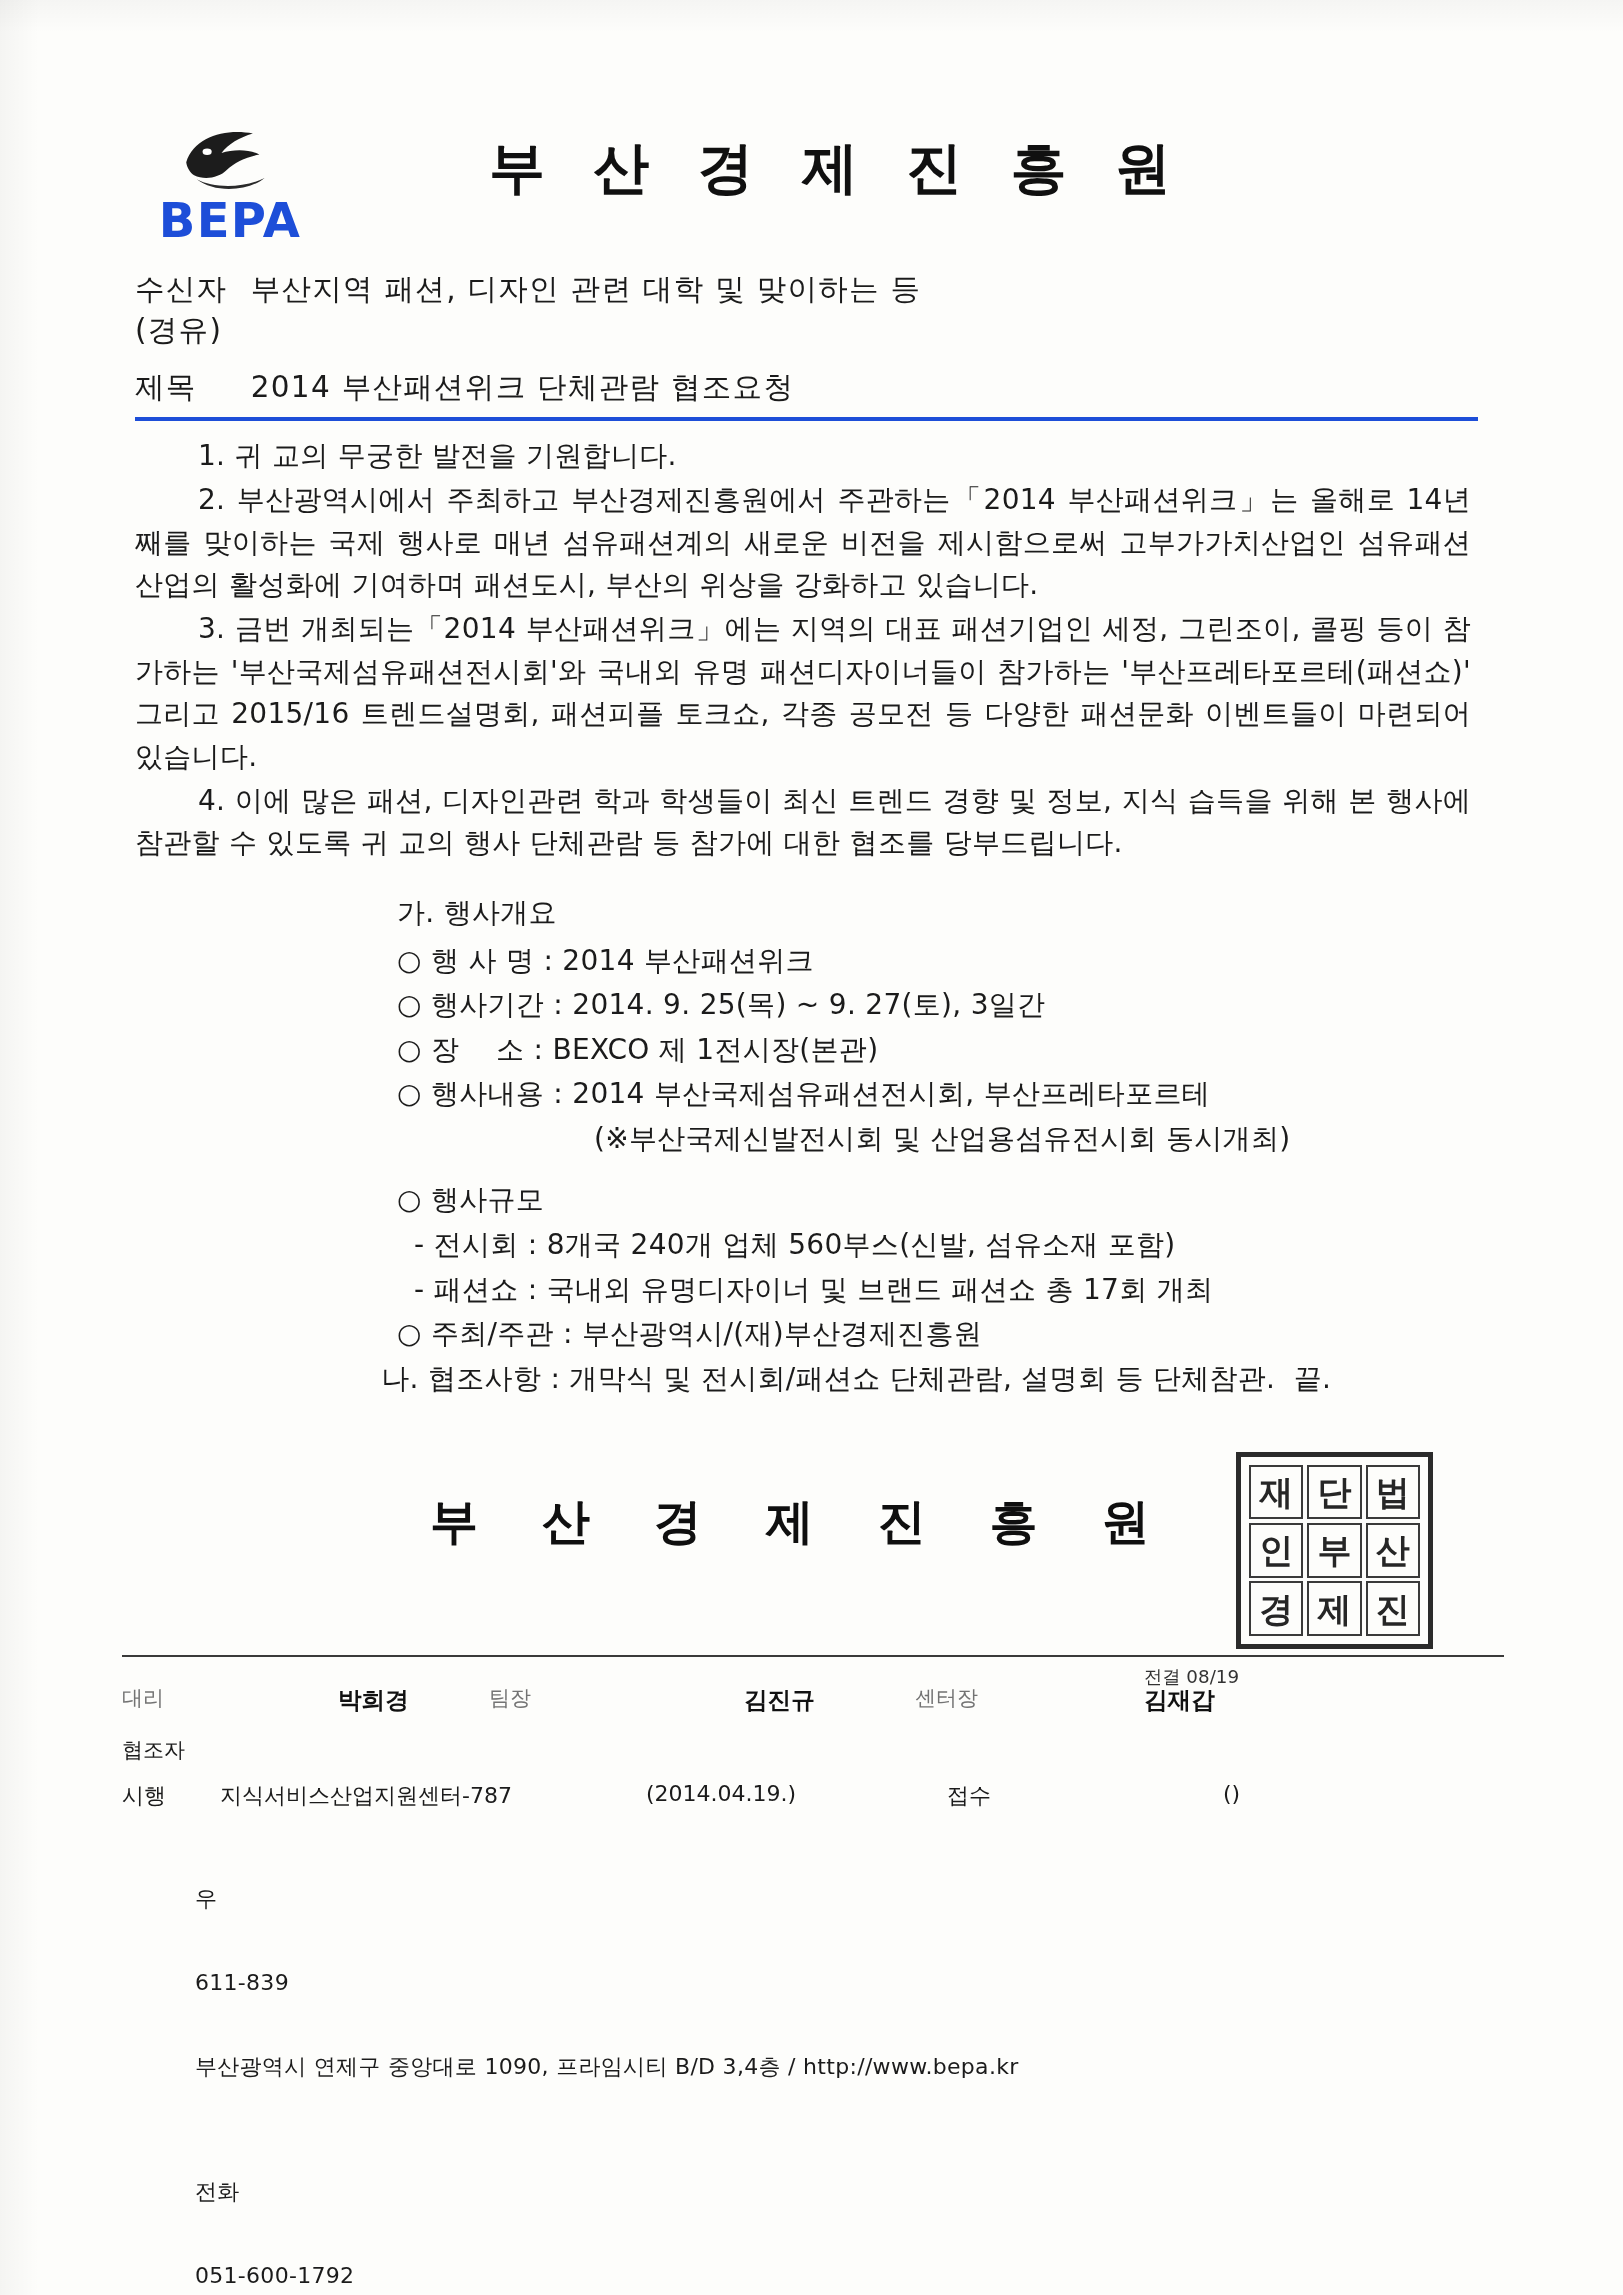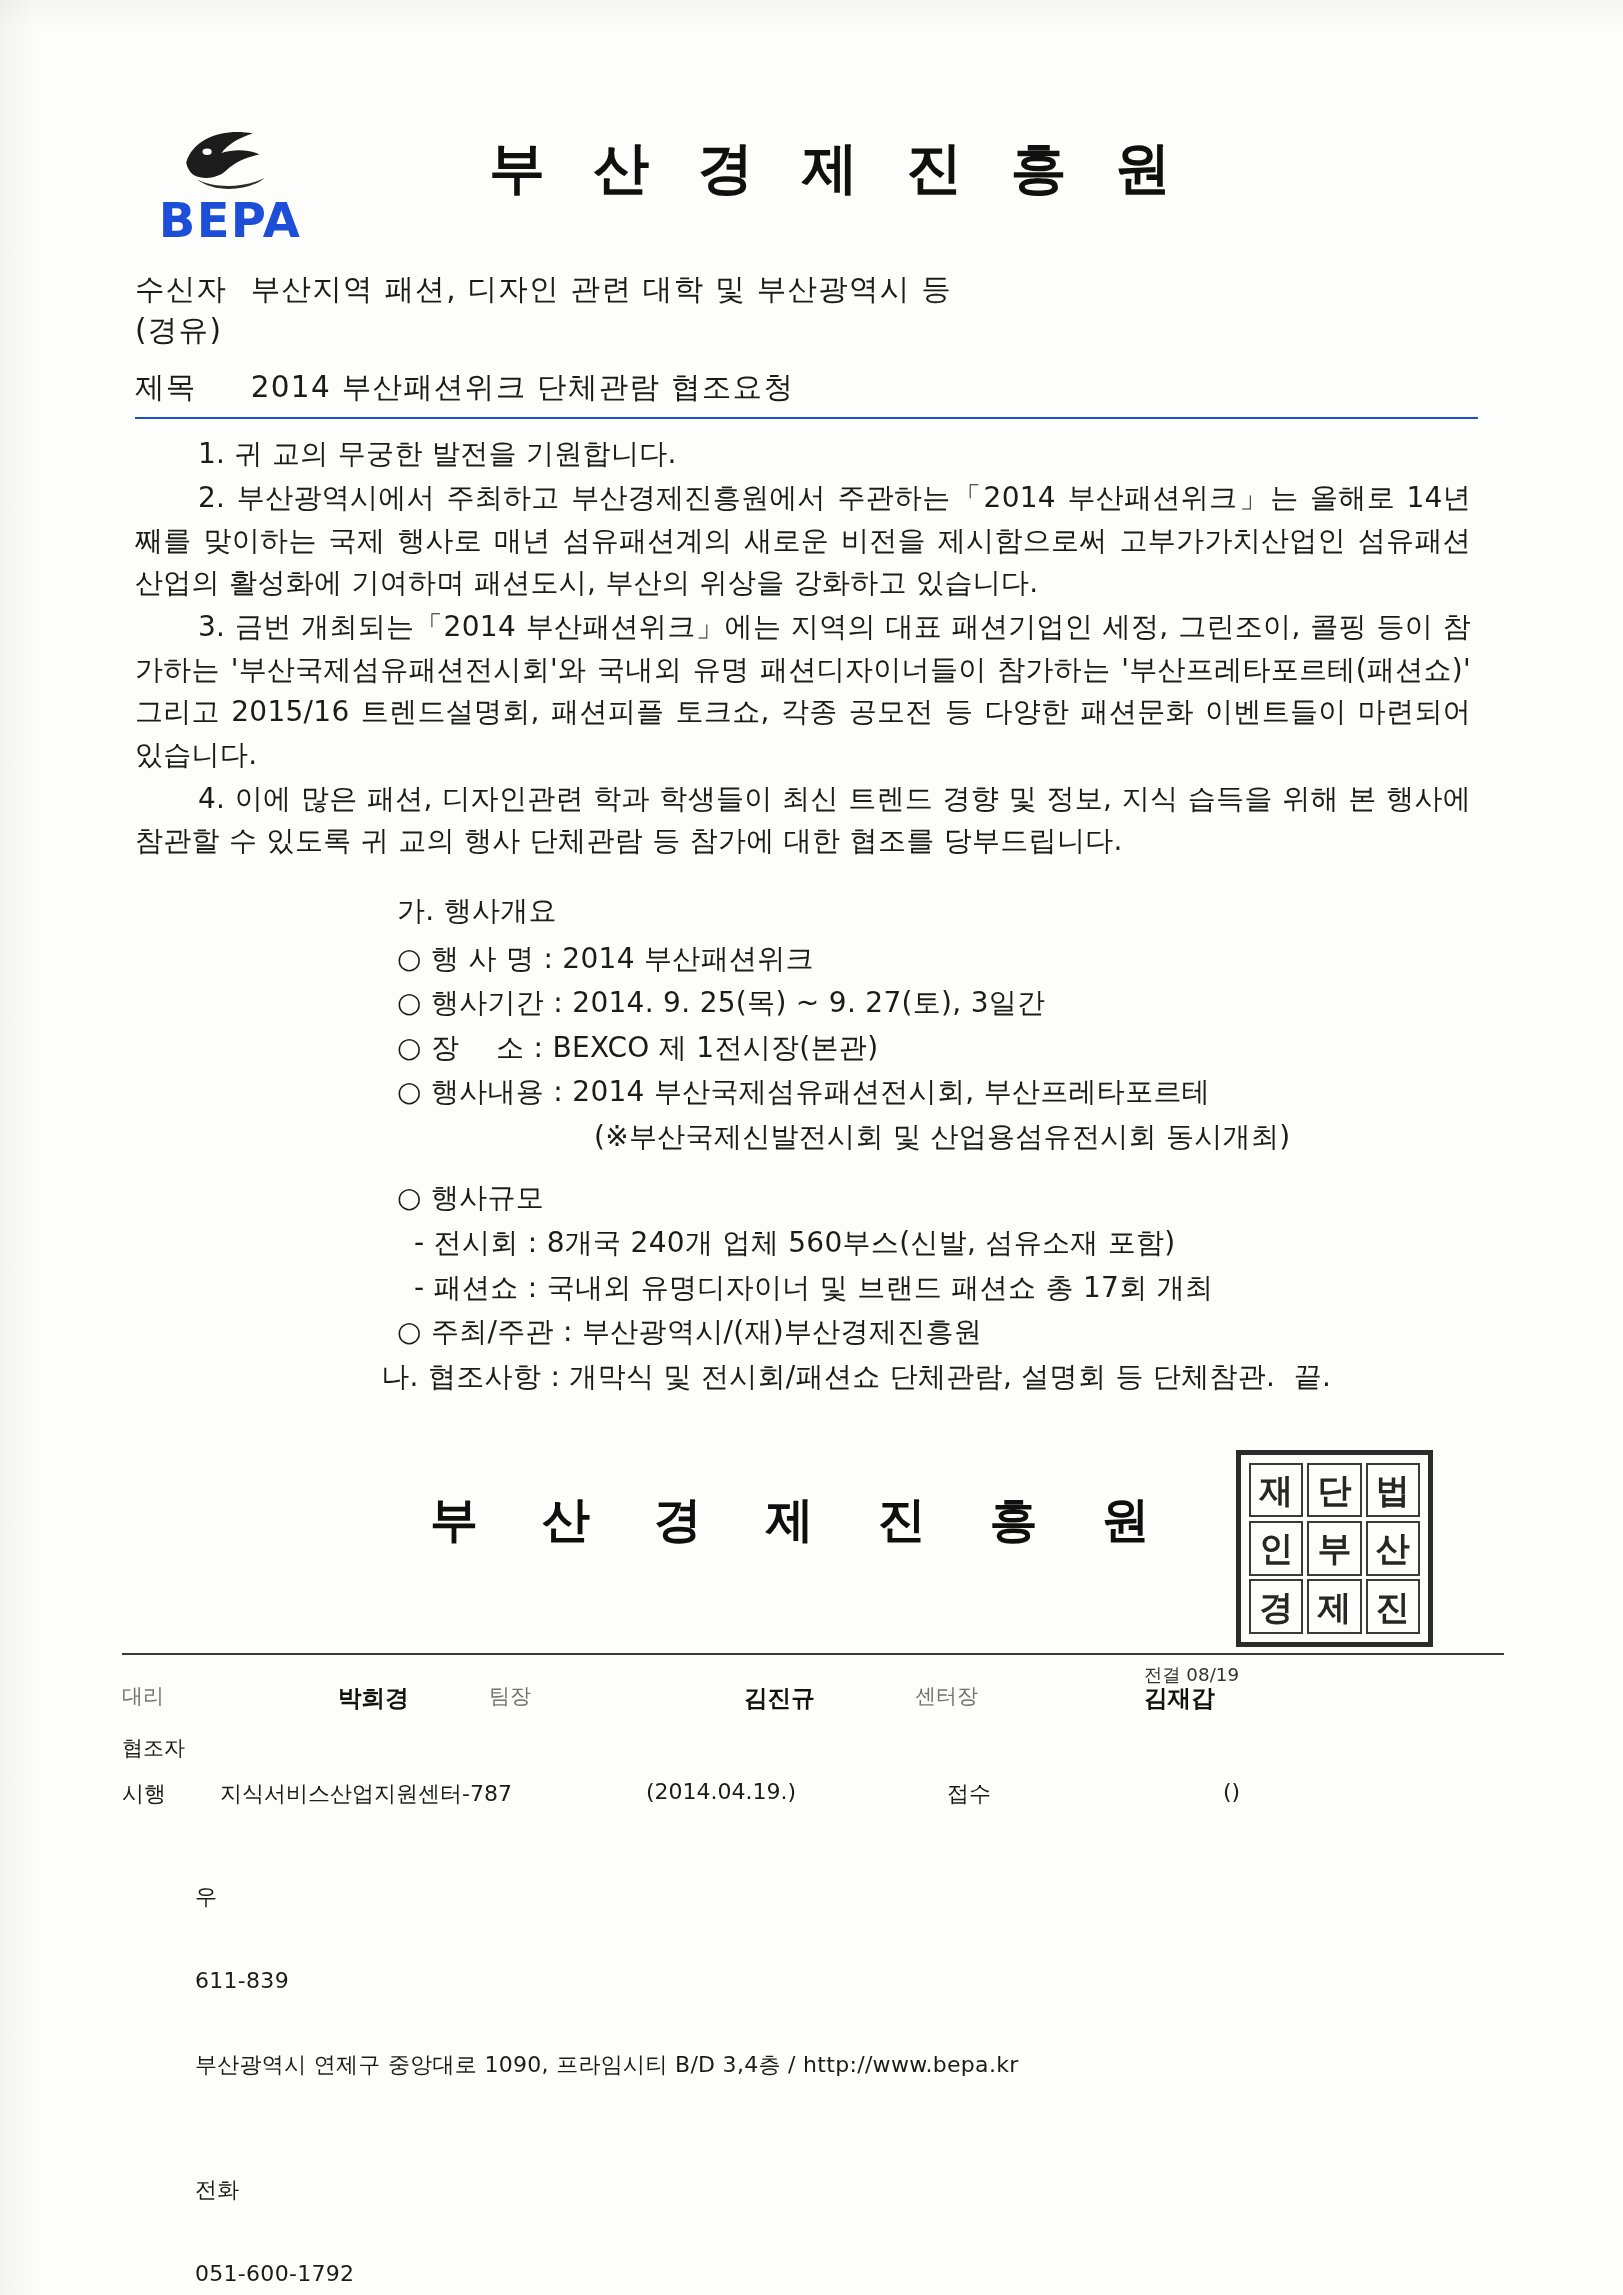"부산지역 패션, 디자인 관련 대학" span { text: 부산광역시 -> 맞이하는 }
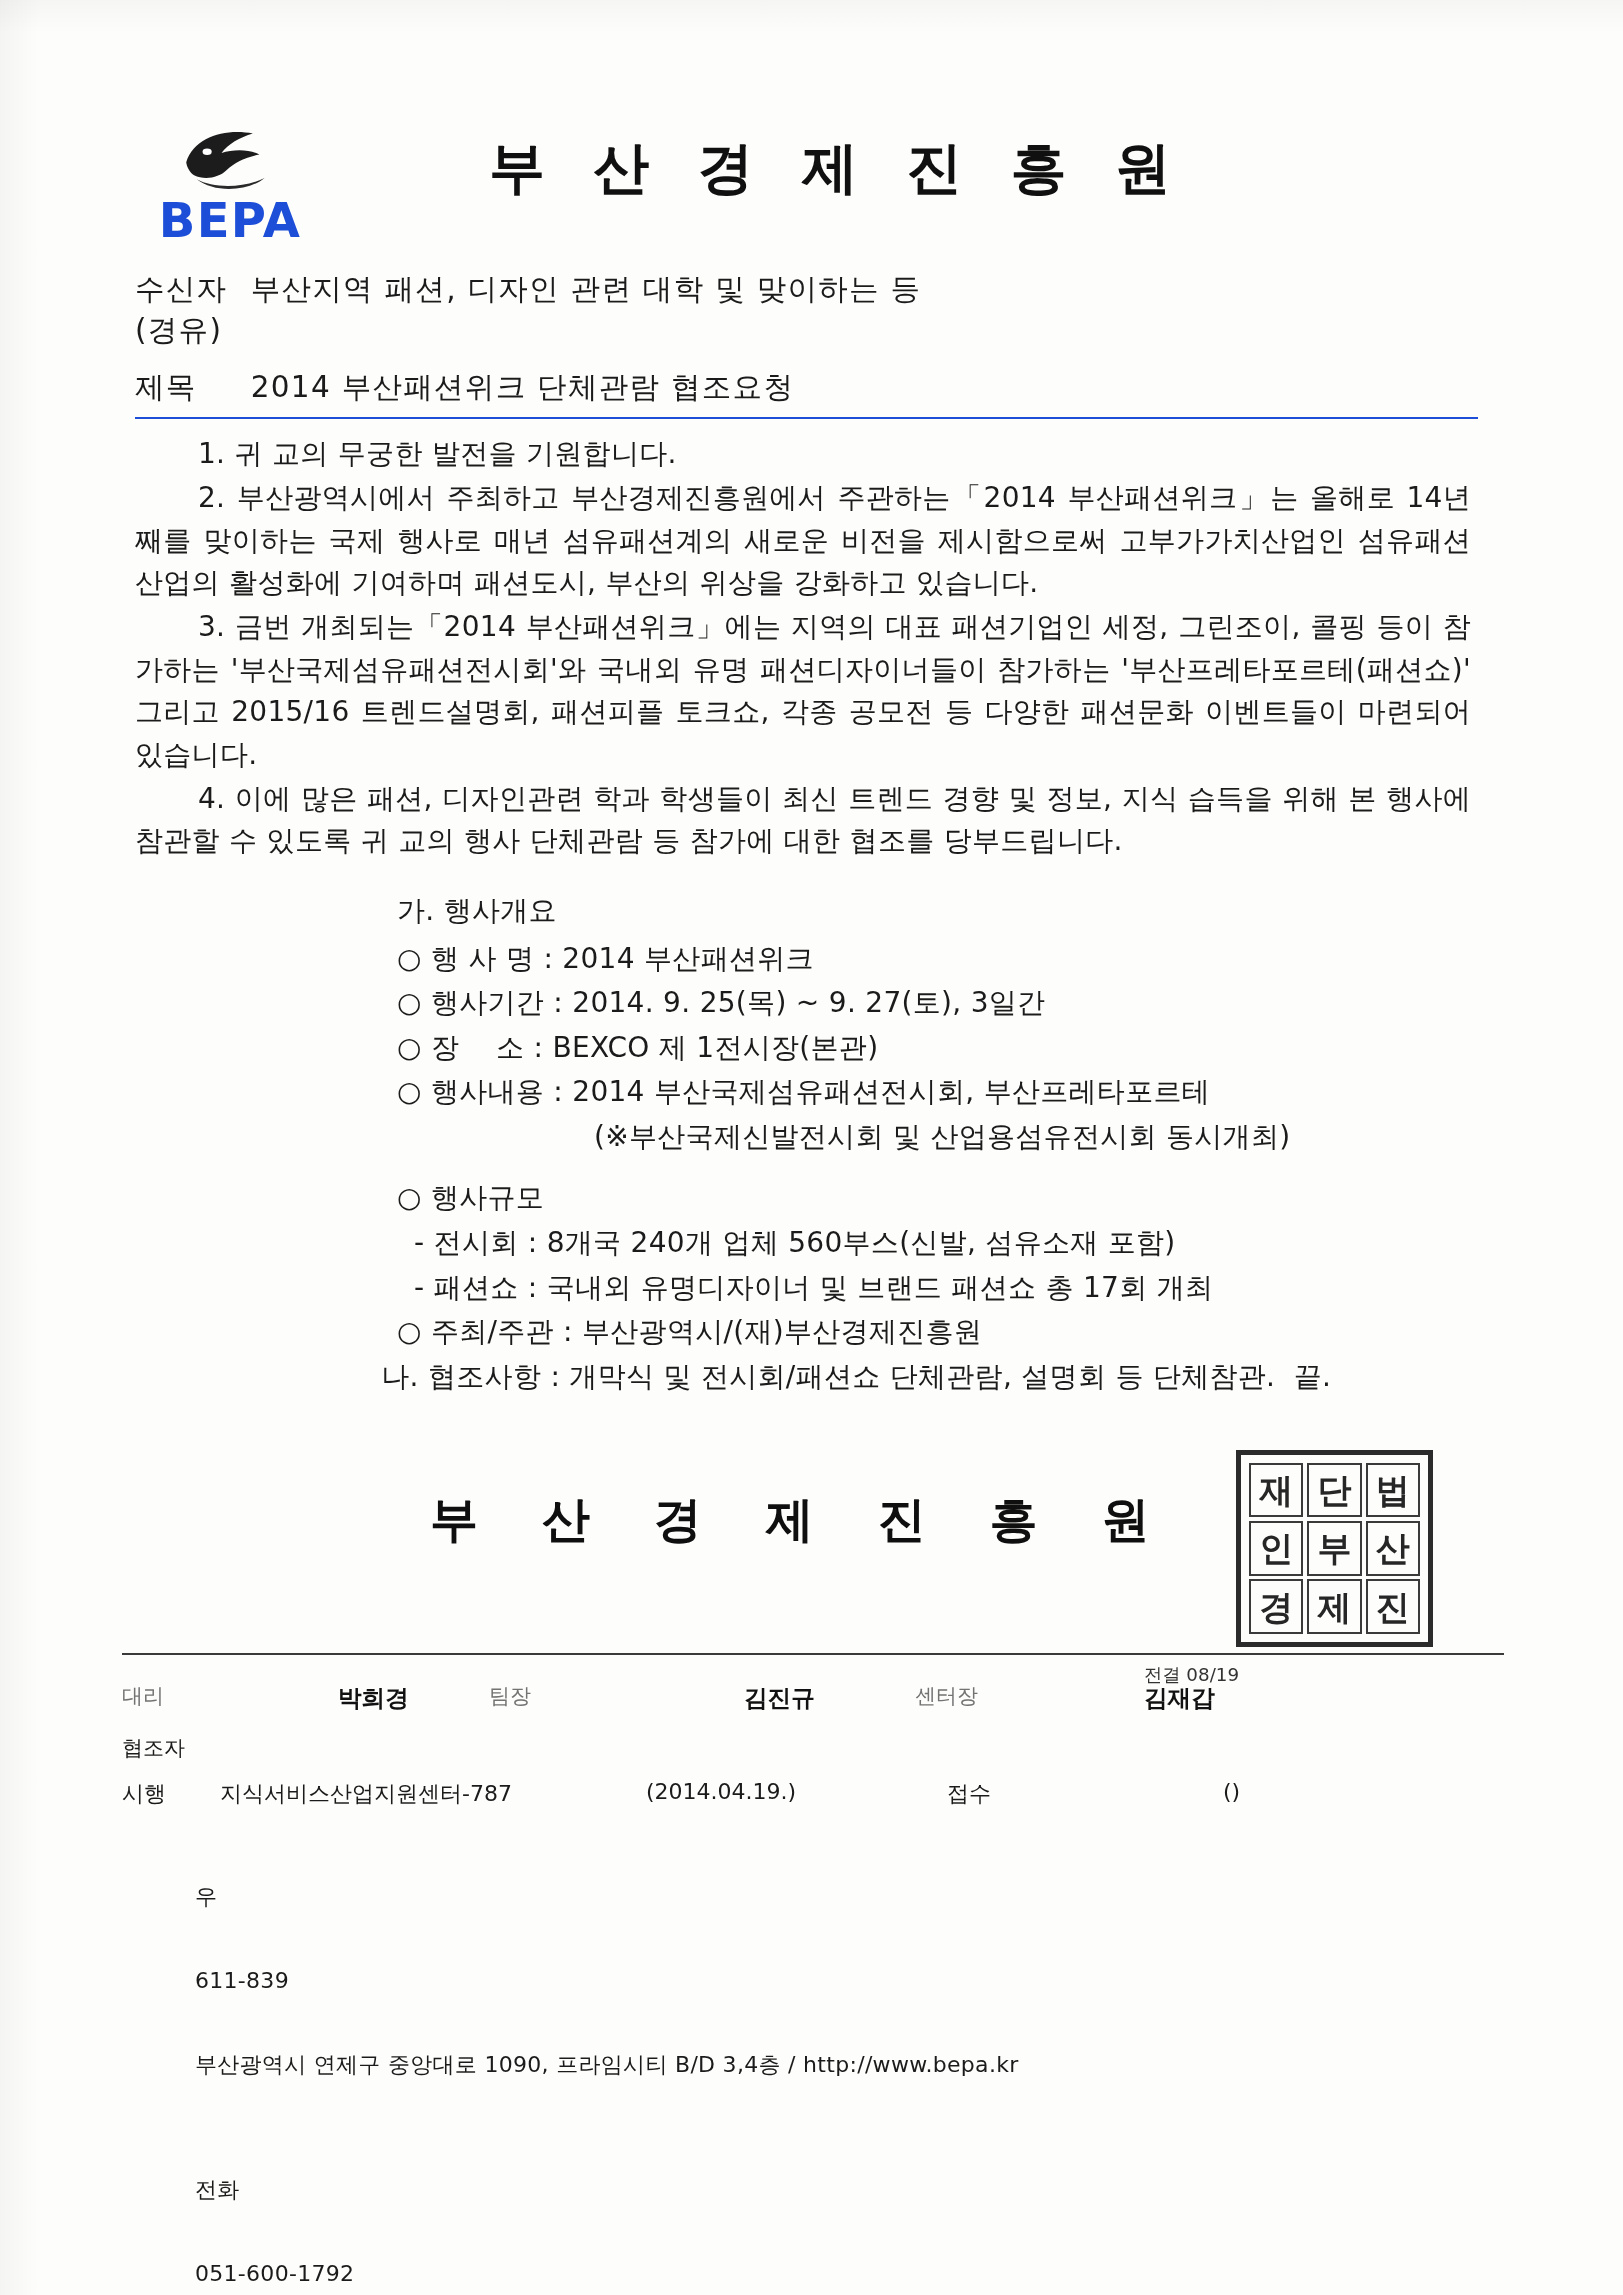"제목 2014 부산패션위크 단체관람 협조요청" .subject { border-bottom: 2px solid #1d4ed8 -> 4px solid #1d4ed8 }
